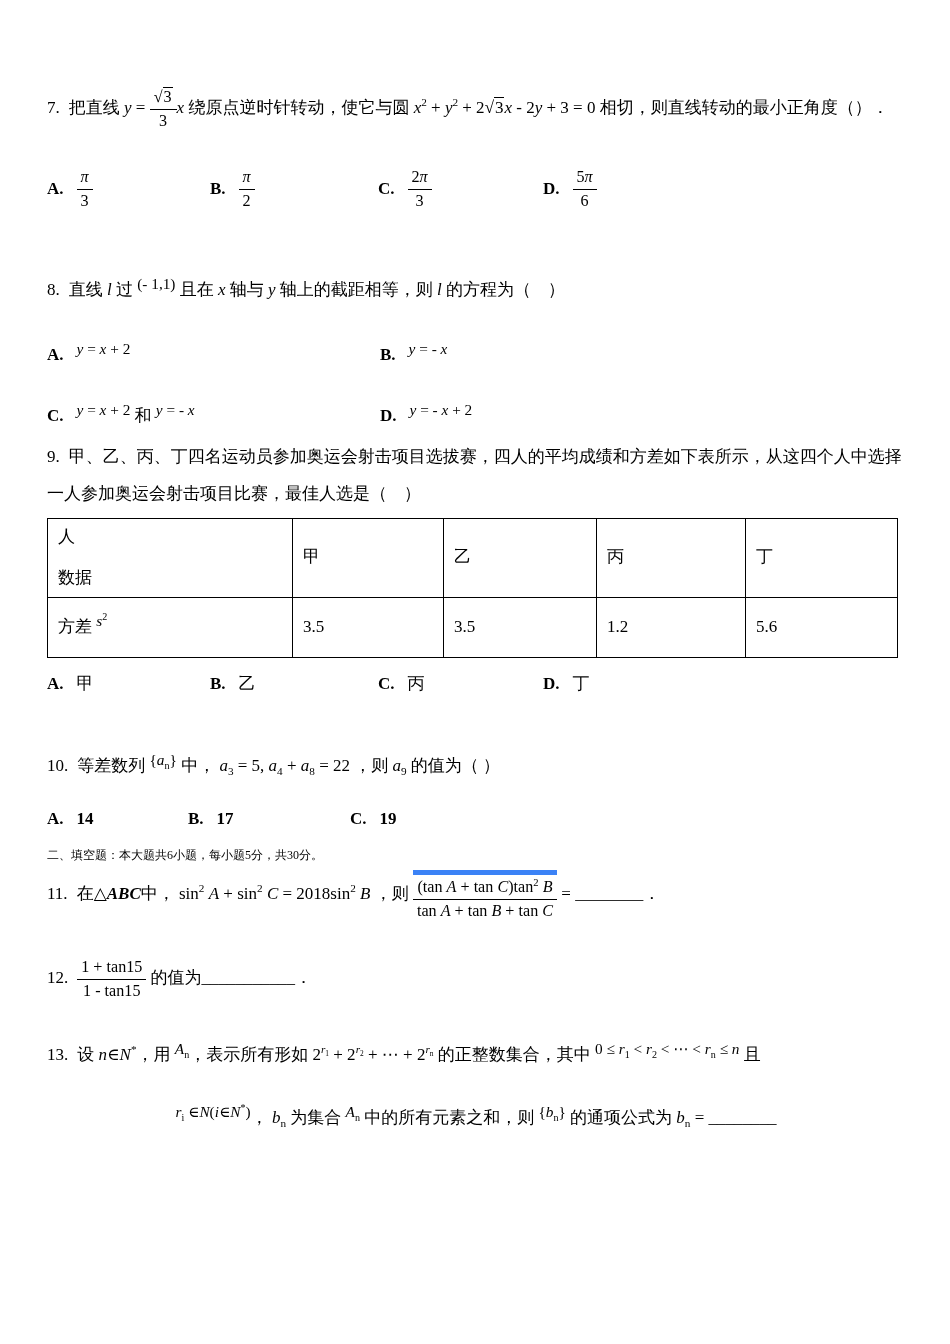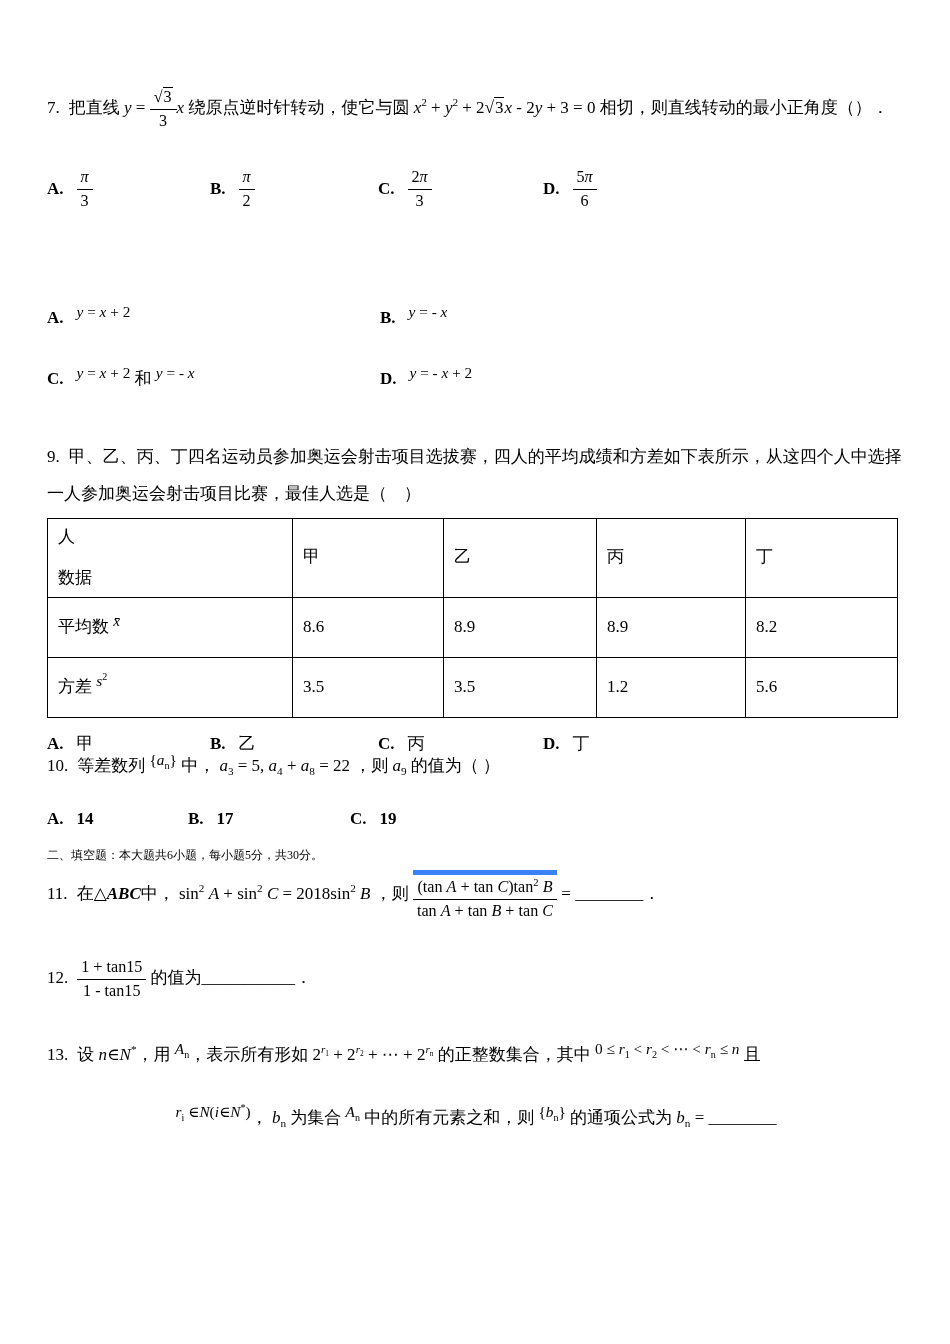"8. 直线 l 过 (-" p.stem { html: none -> <p><span>8.</span><span>直线 <span>l</span> 过 <span>(- 1,1)</span> 且在 <span>x</span> 轴与 <span>y</span> 轴上的截距相等，则 <span>l</span> 的方程为（ ）</span></p> }
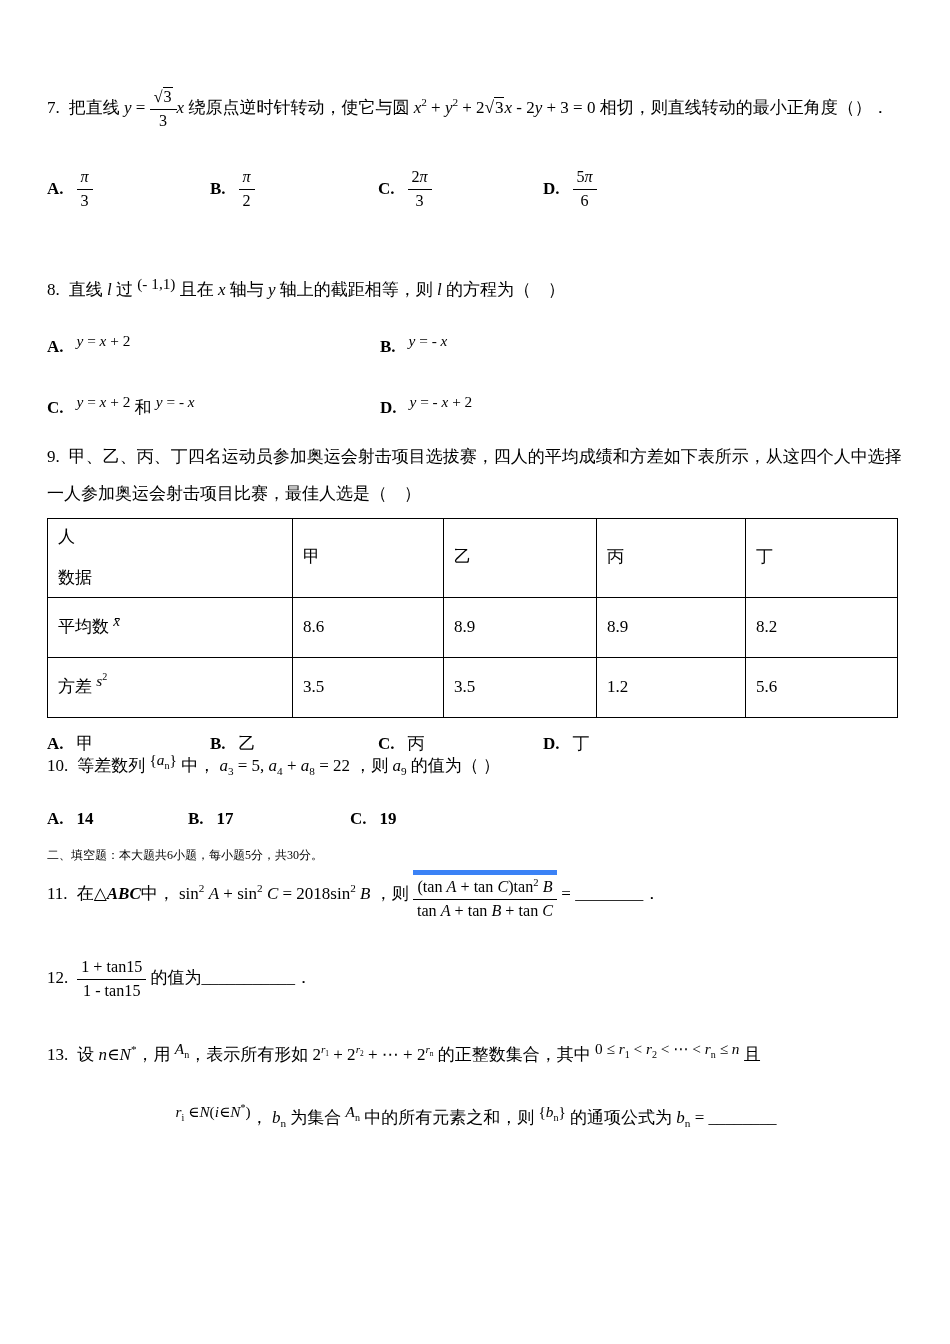"A. y = x +" .opts2 { margin-top: 28px -> 36px }
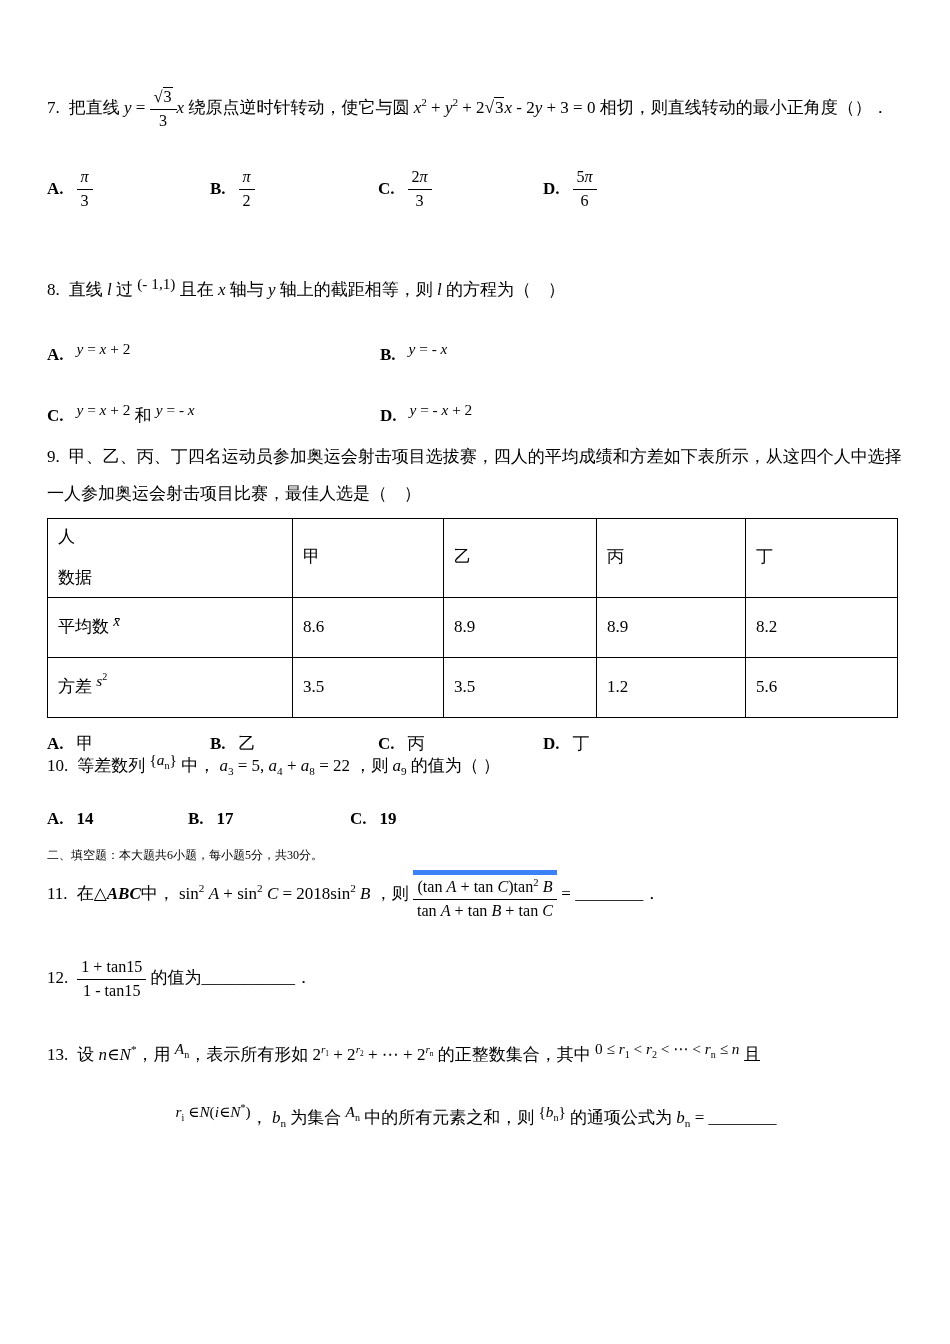"平均数 x̄" tr.tr-d { html: <tr> <td>平均数 <span><span>x̄</span></span></td> <td>8.6</td> <td>8.9</td> <td>8.9</td> <td>8.2</td> </tr> -> none }
